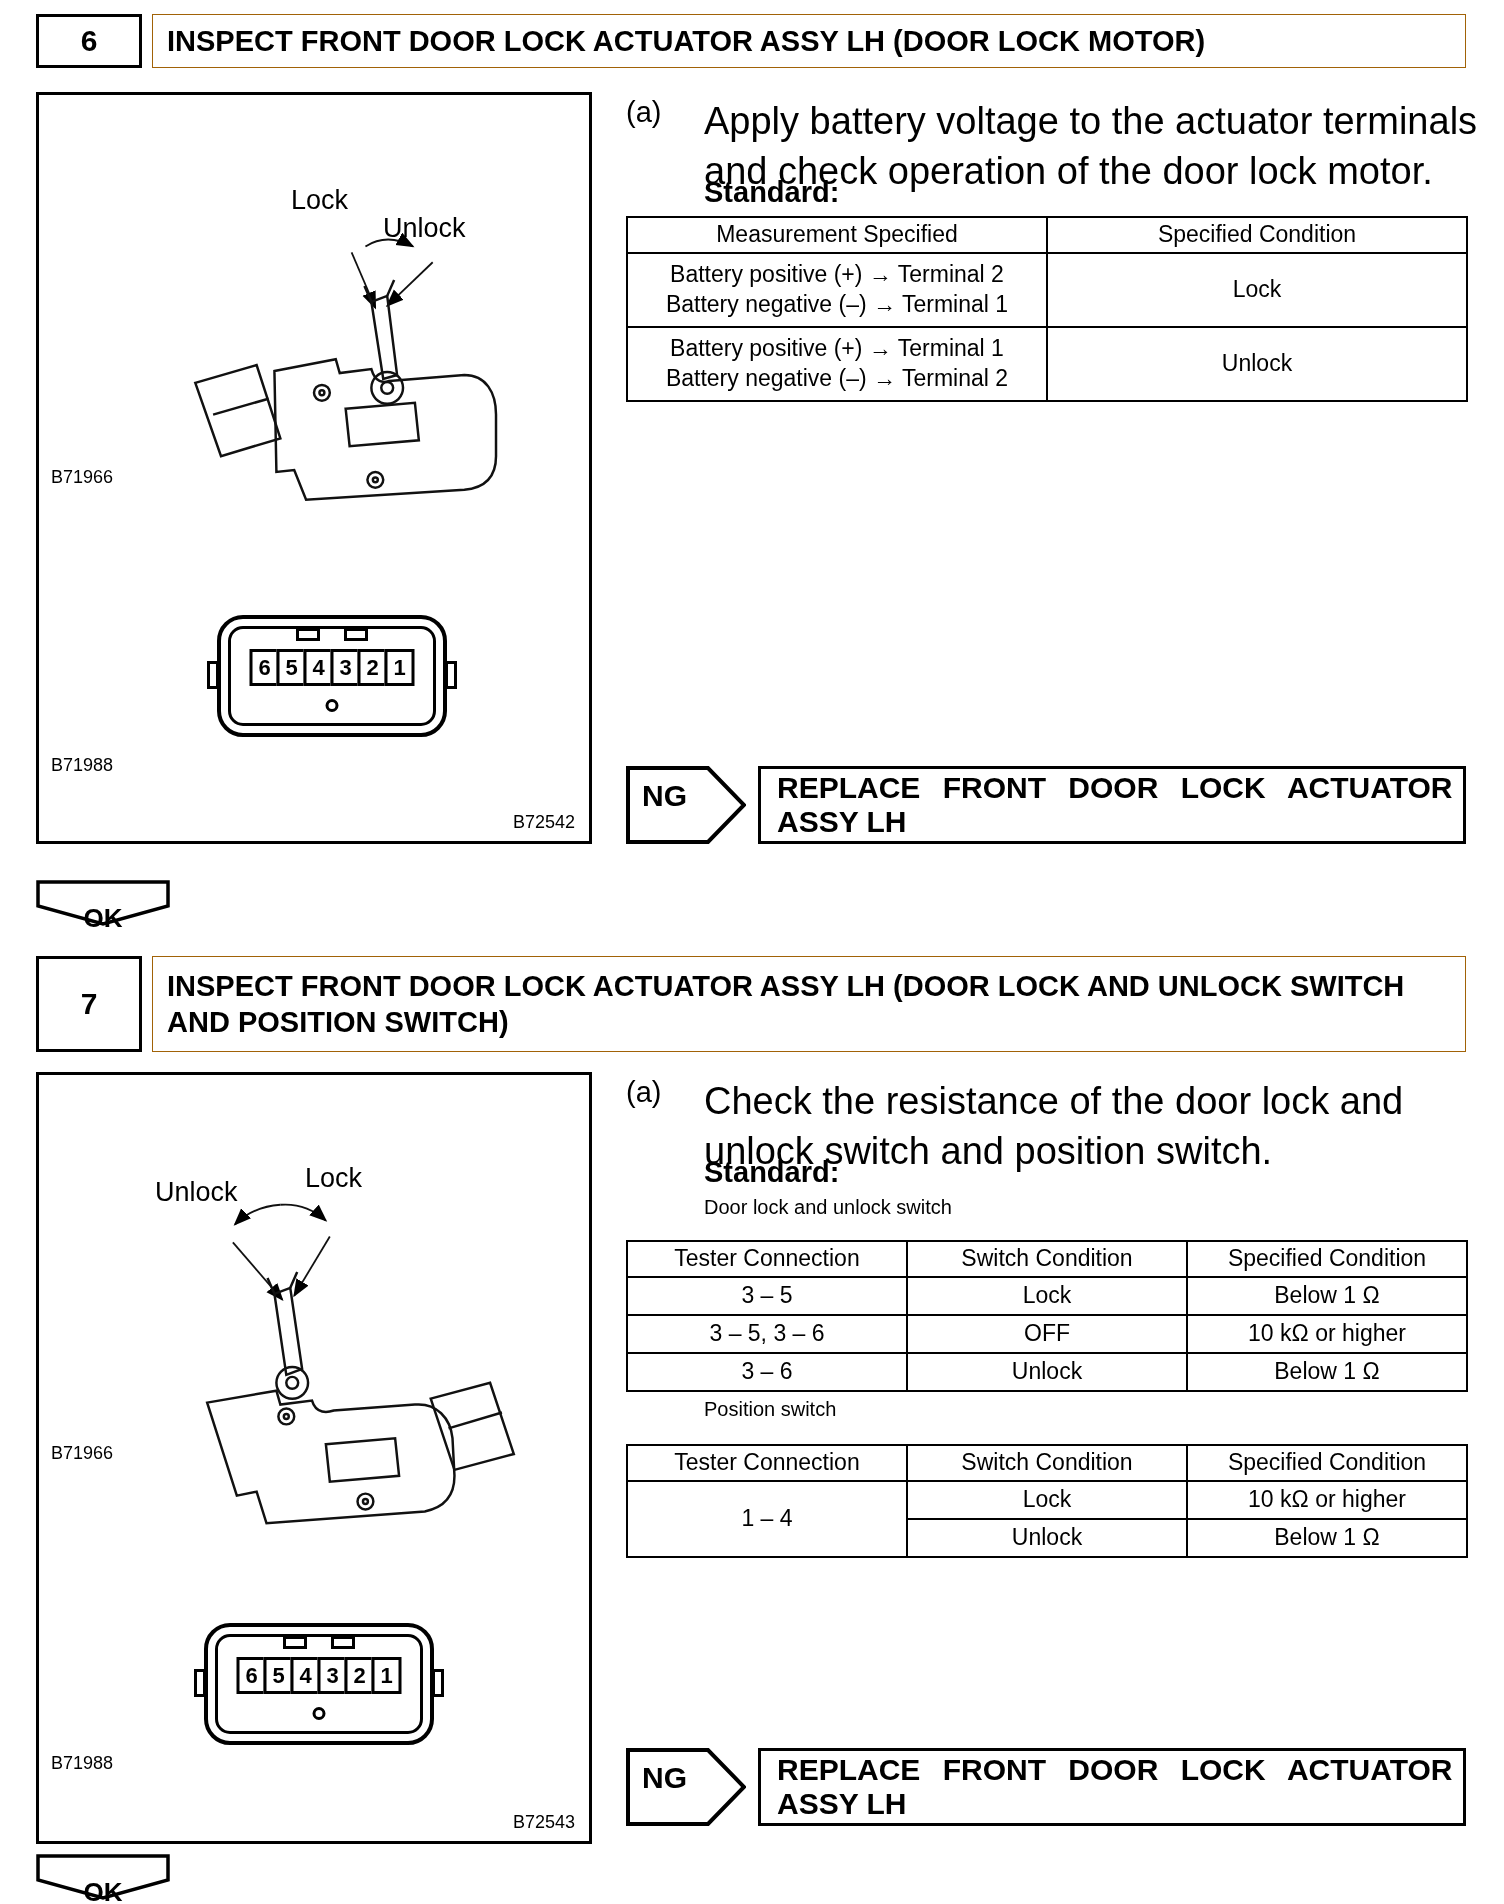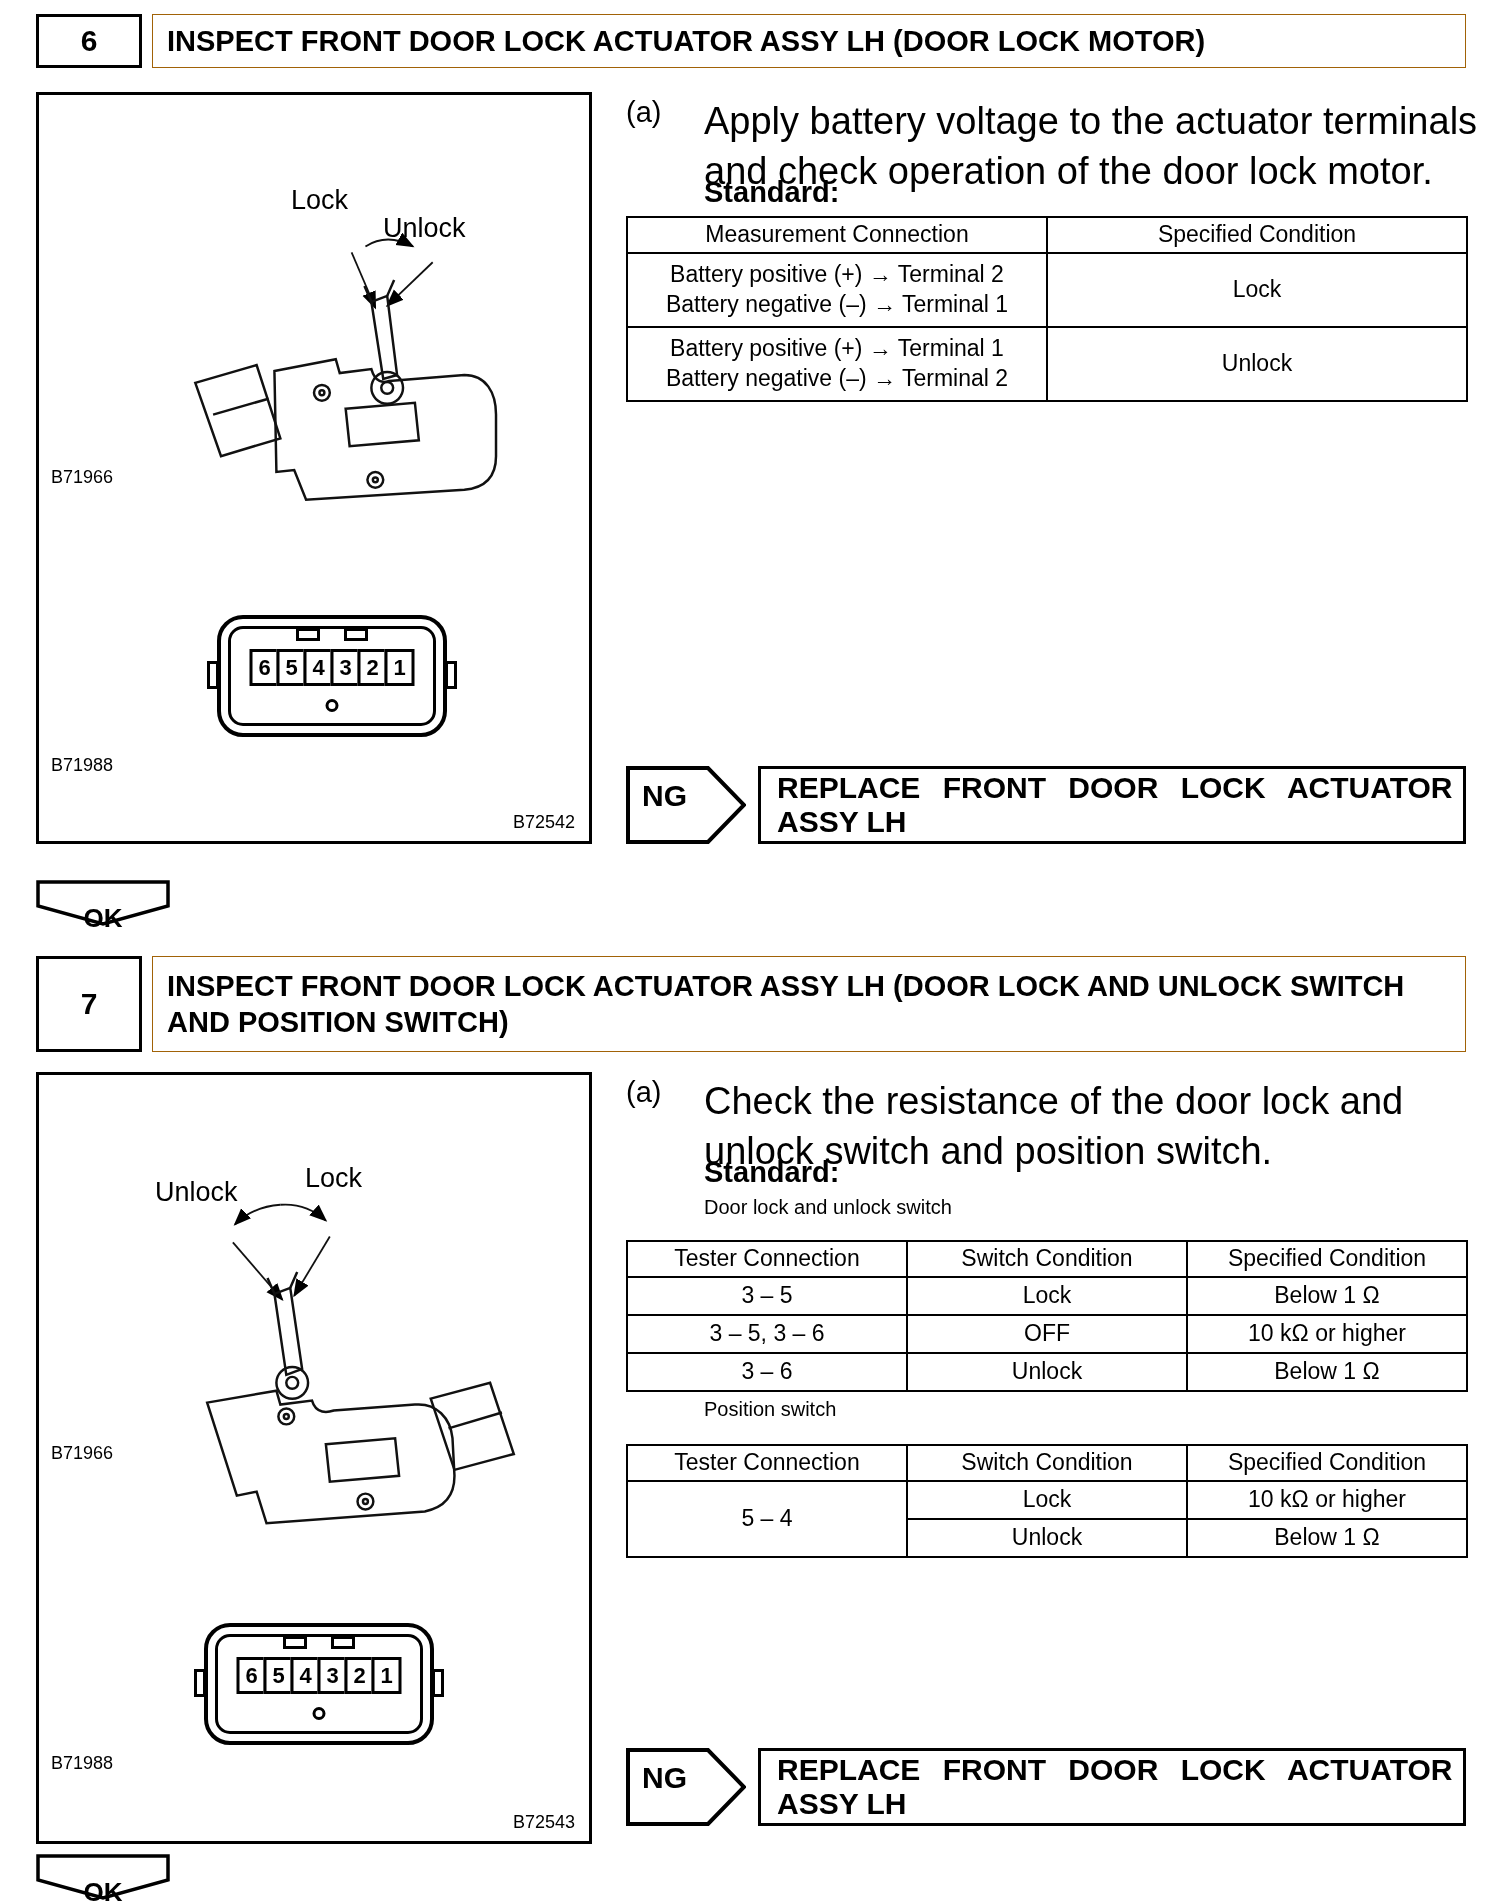"Measurement Connection" td { text: Connection -> Specified }
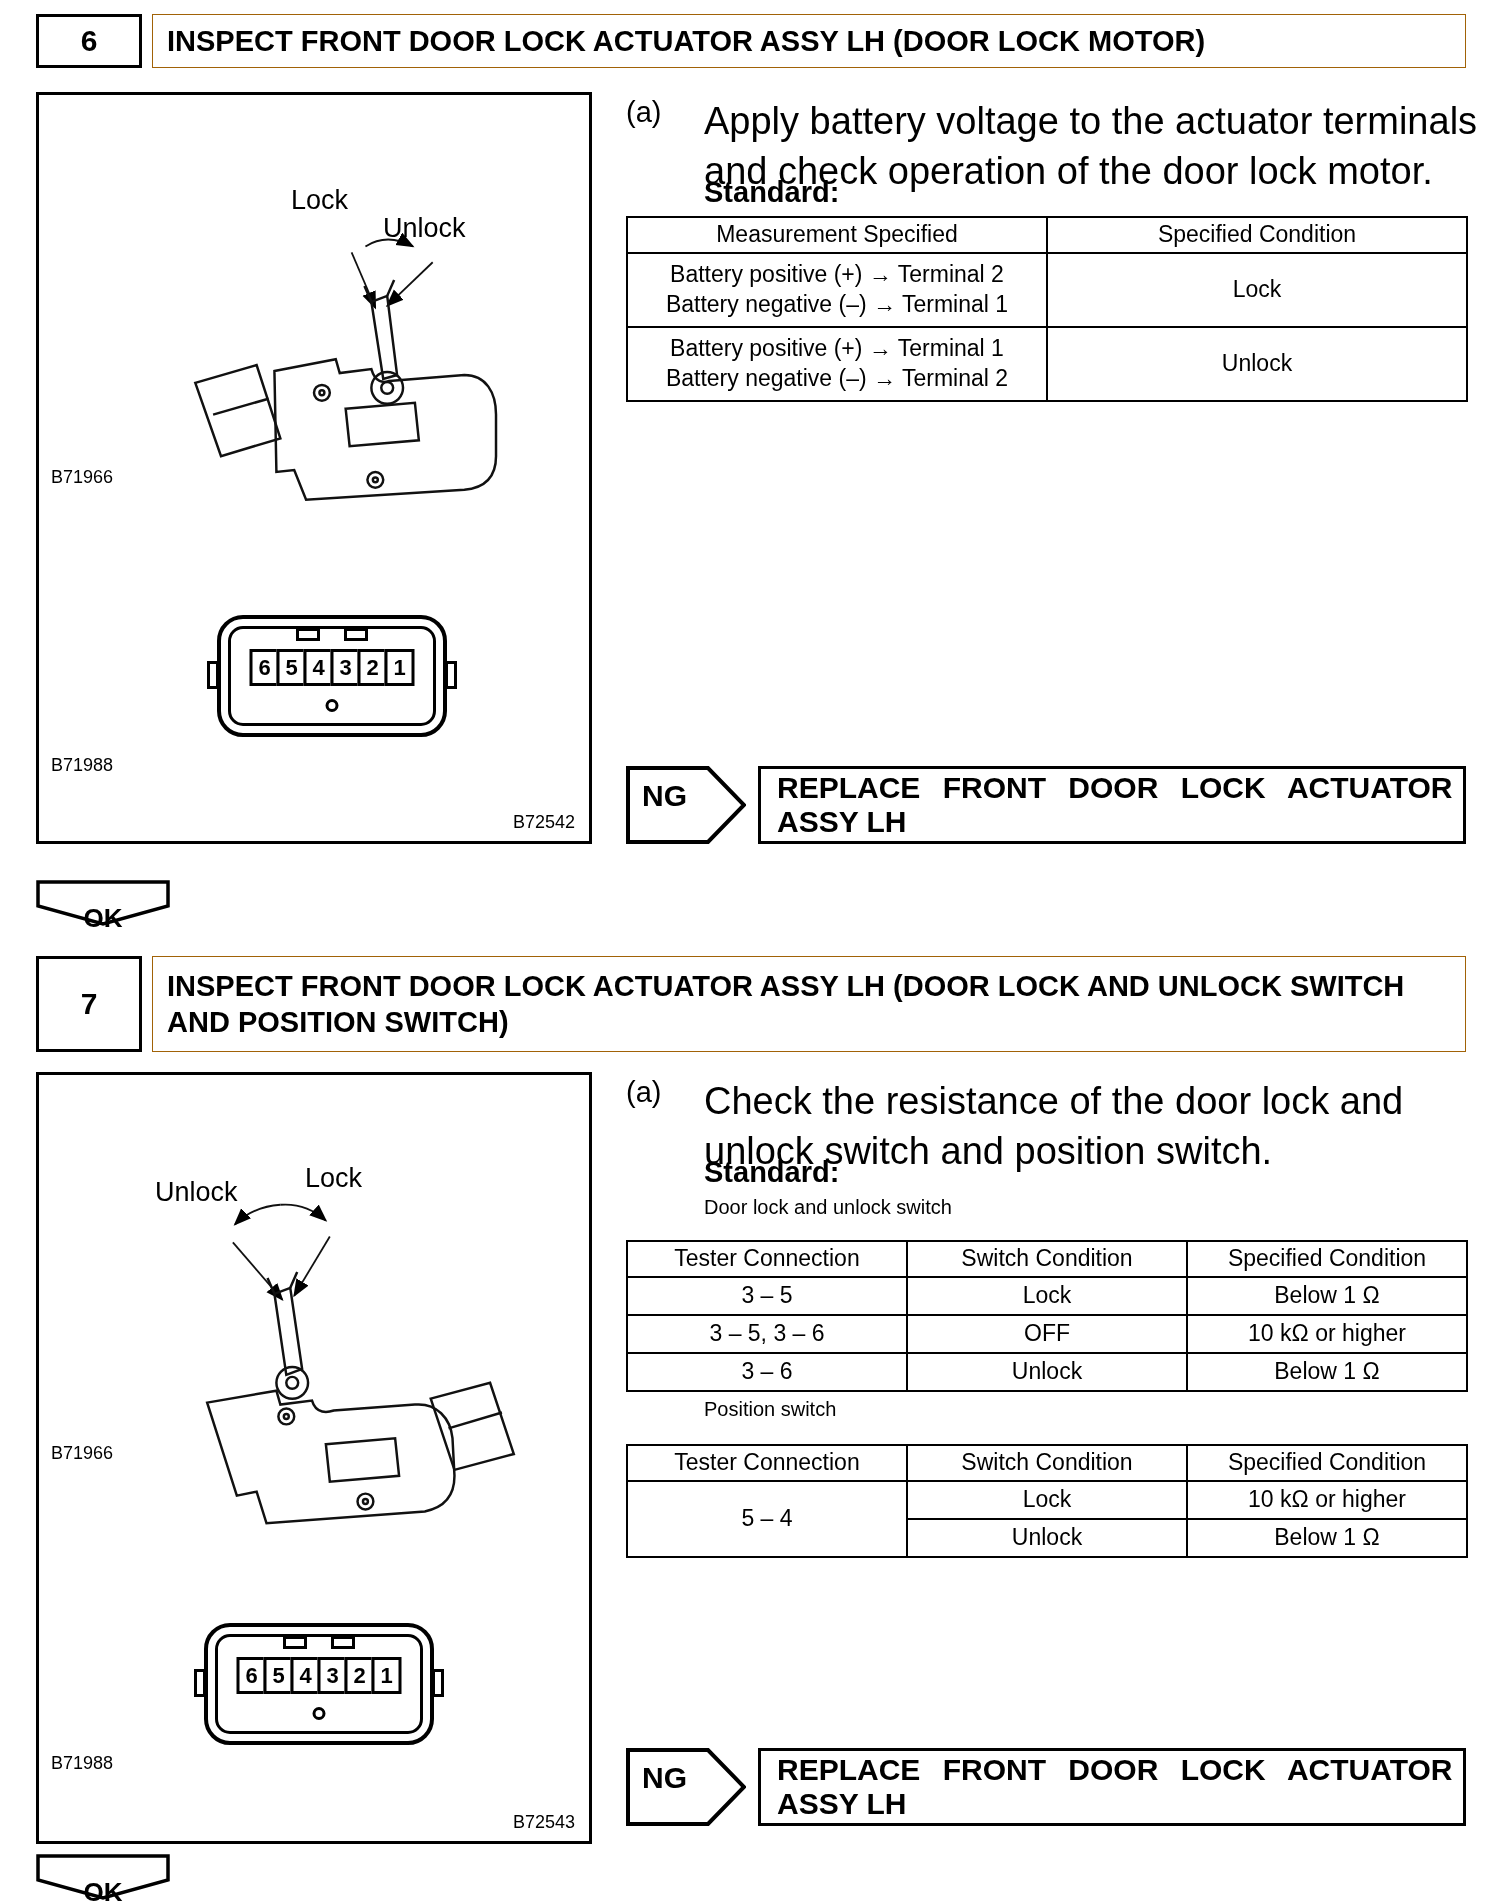"5 – 4" td { text: 5 -> 1 }
